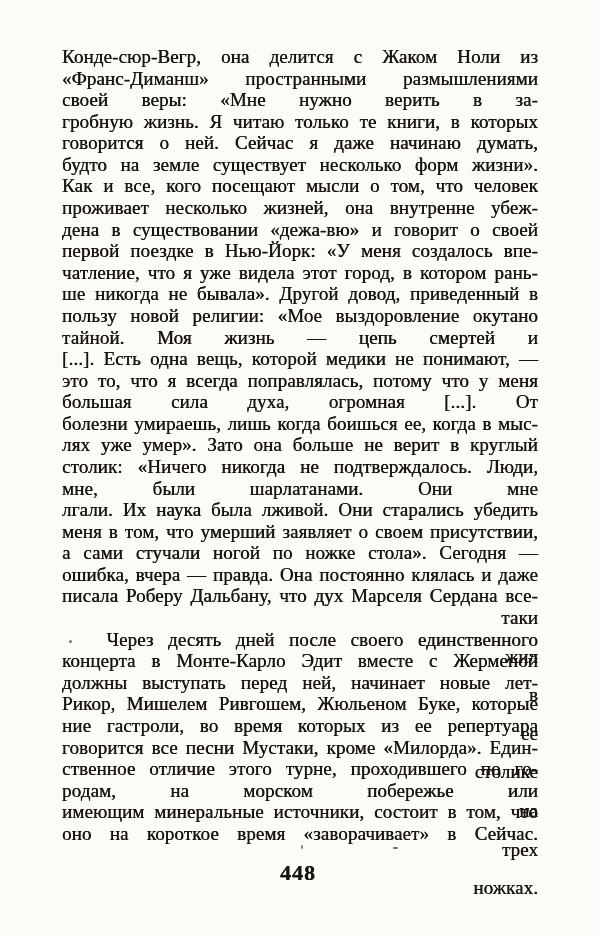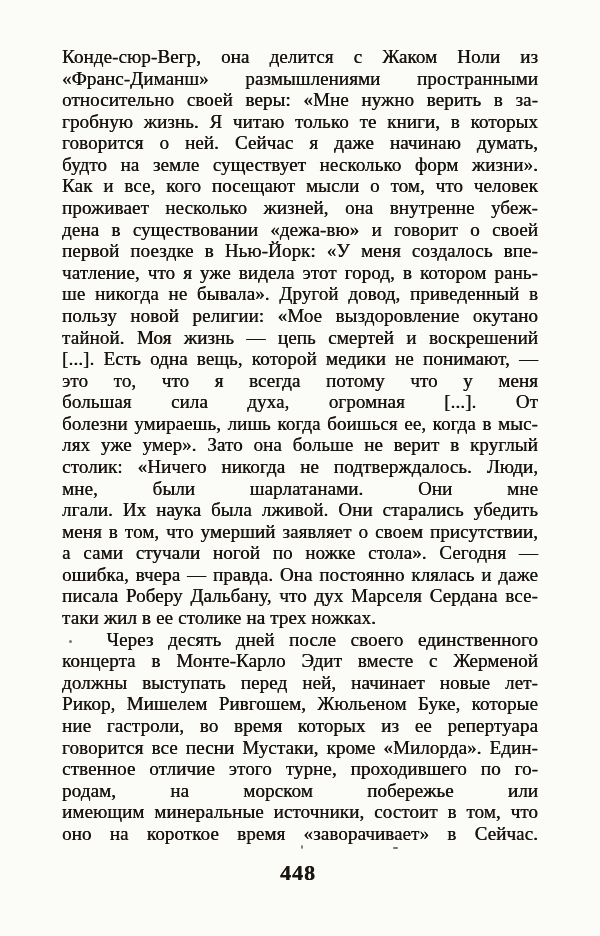"размышлениями" span { order: before "пространными" -> after "пространными" }
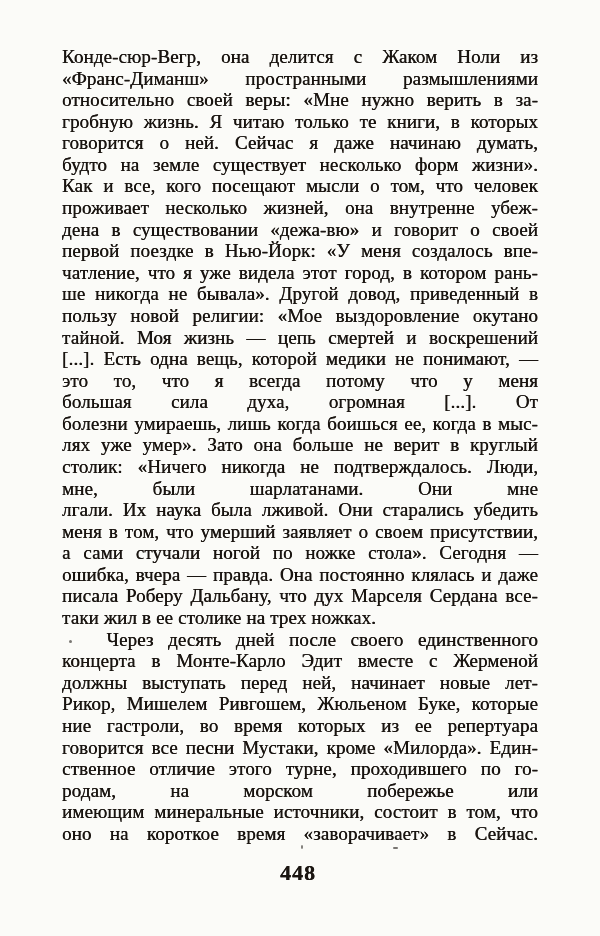"относительно" span { html: <span>относительно</span> -> none }
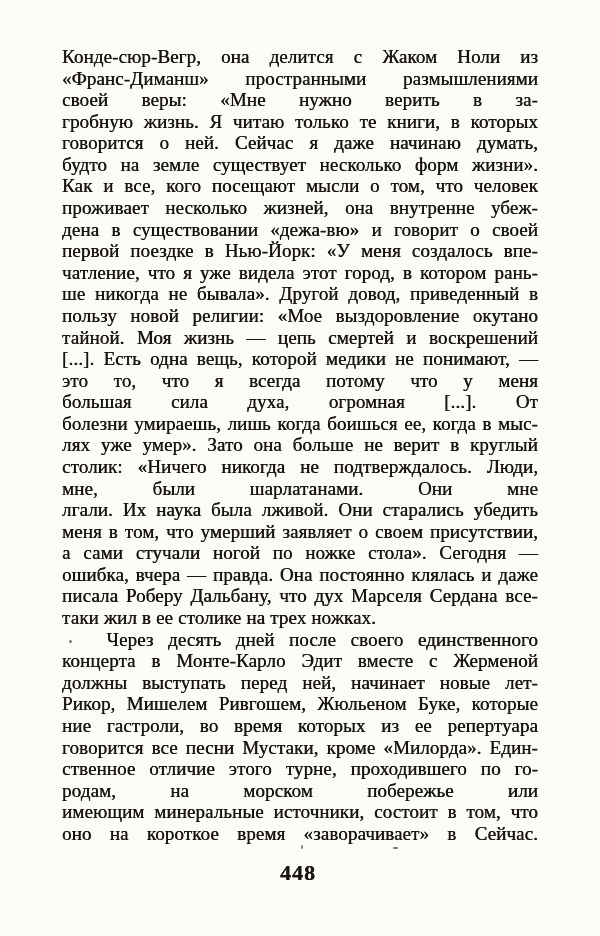"воскрешений" span { html: <span>воскрешений</span> -> none }
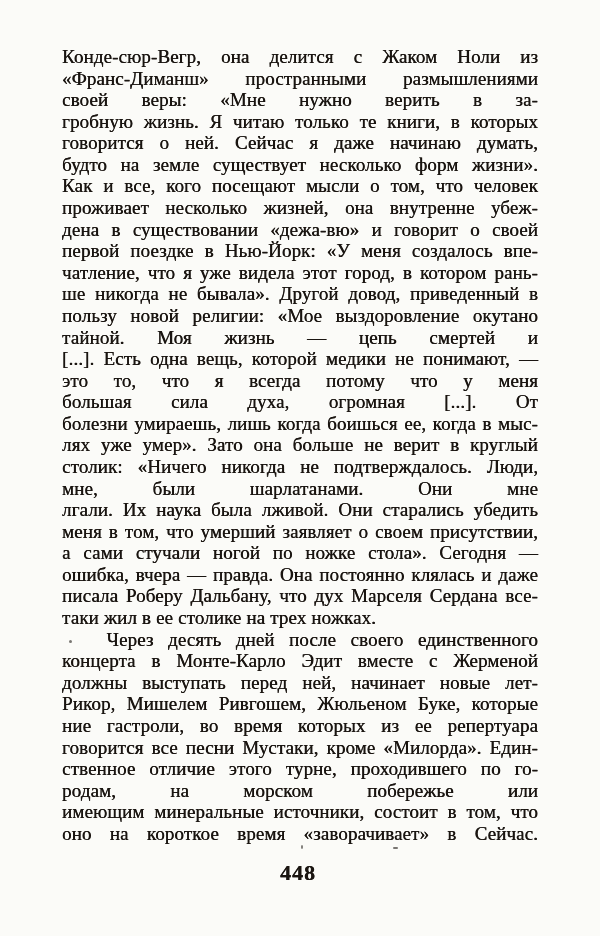"поправлялась," span { html: none -> <span>поправлялась,</span> }
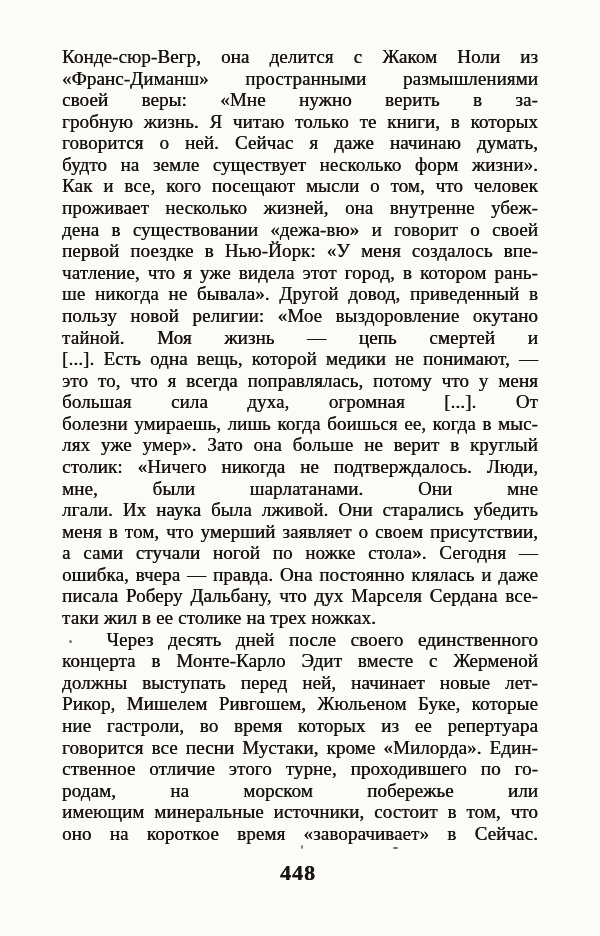"таки" .line.no-justify { flex-direction: none -> column; gap: 5px -> 17px }
